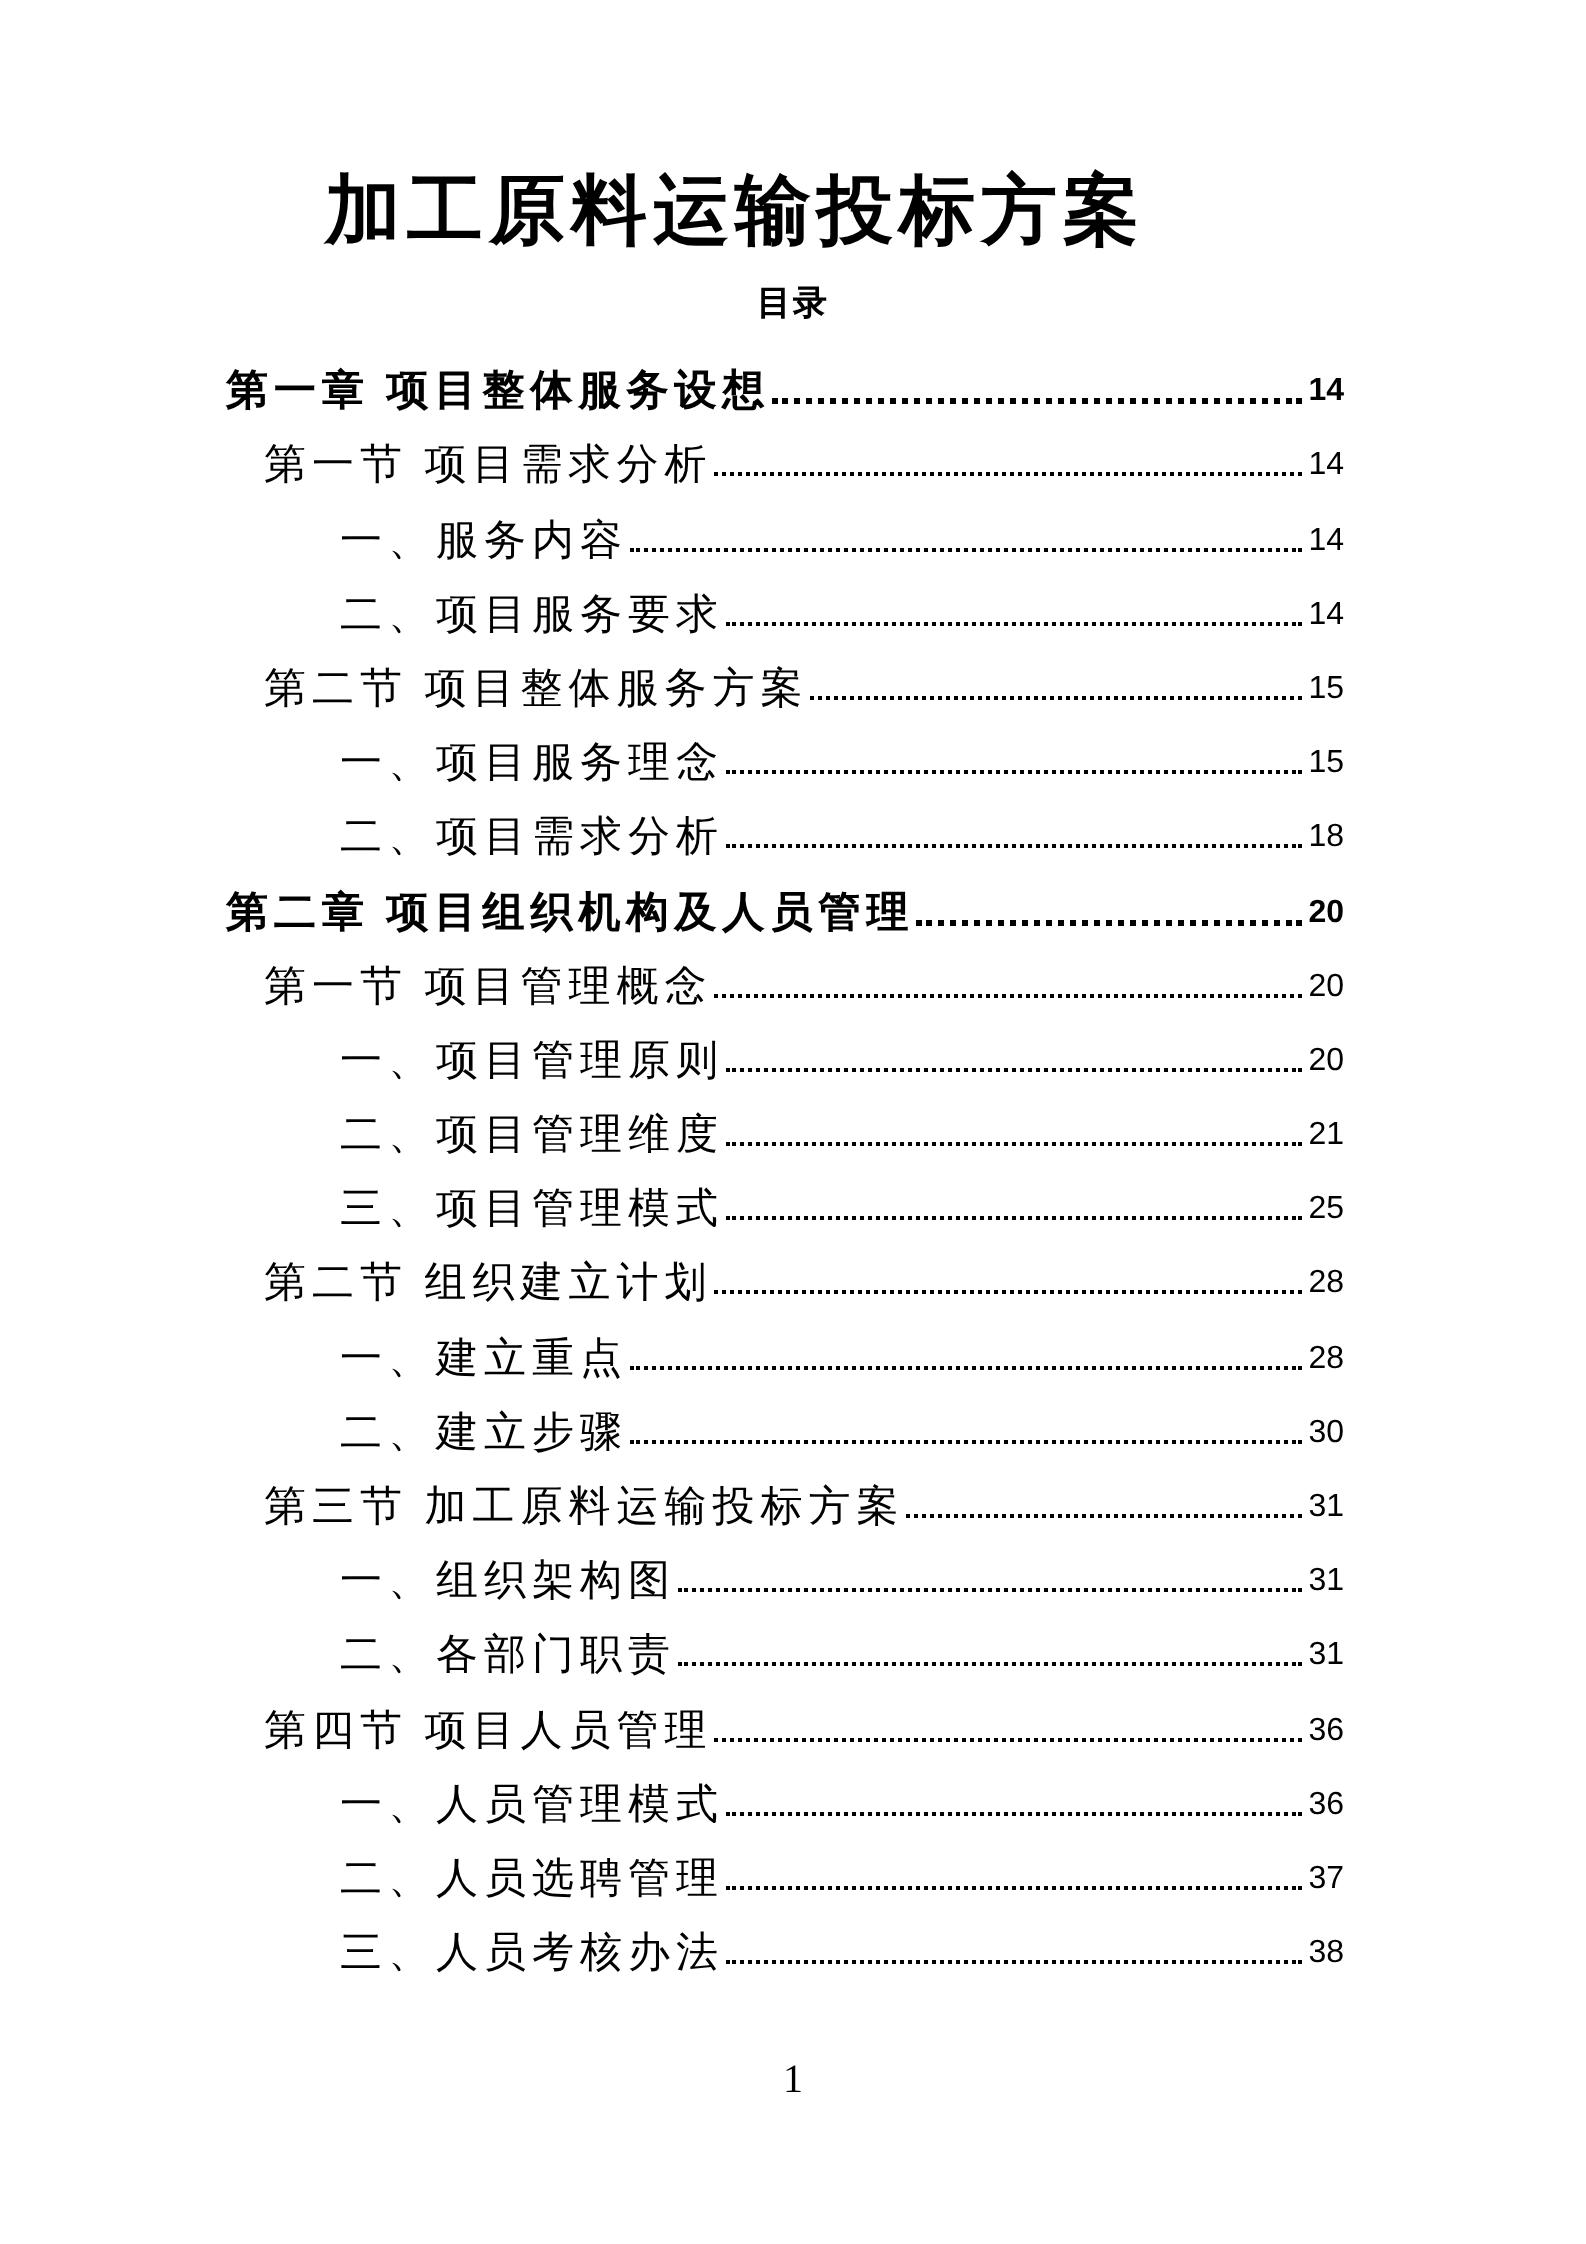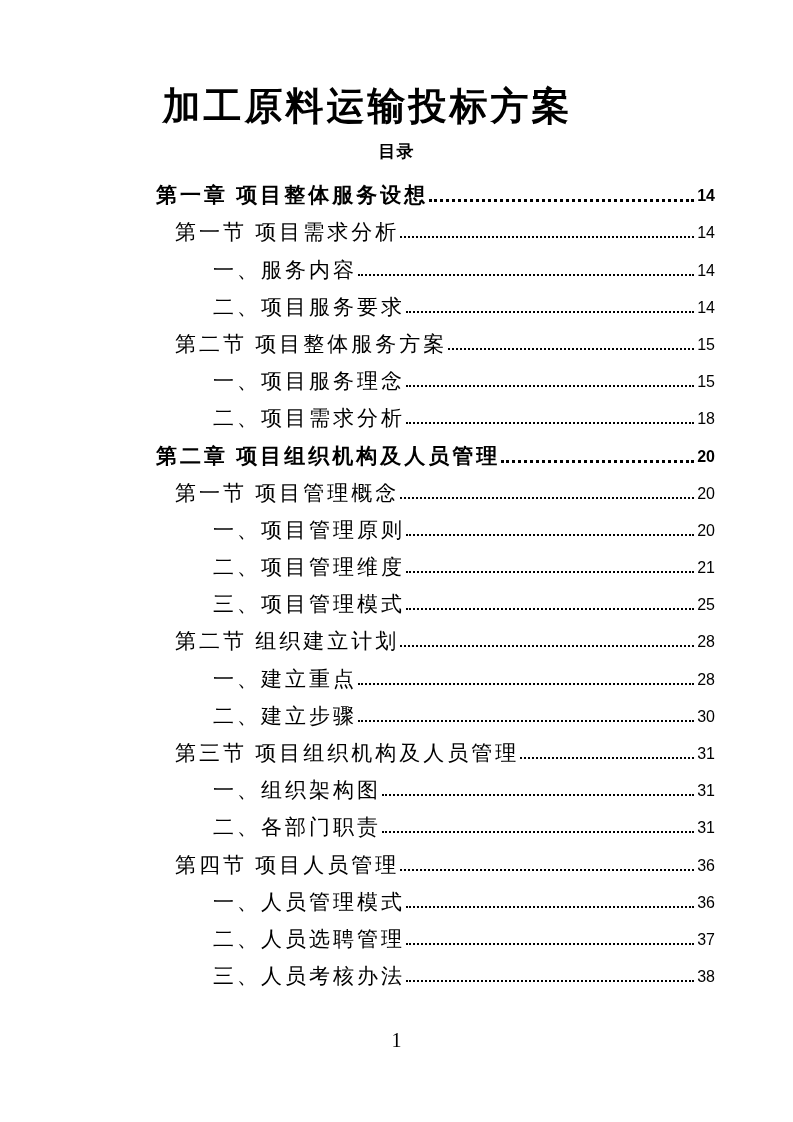"第一章 项目整体服务设想" .toc { margin-left: 43px -> none }
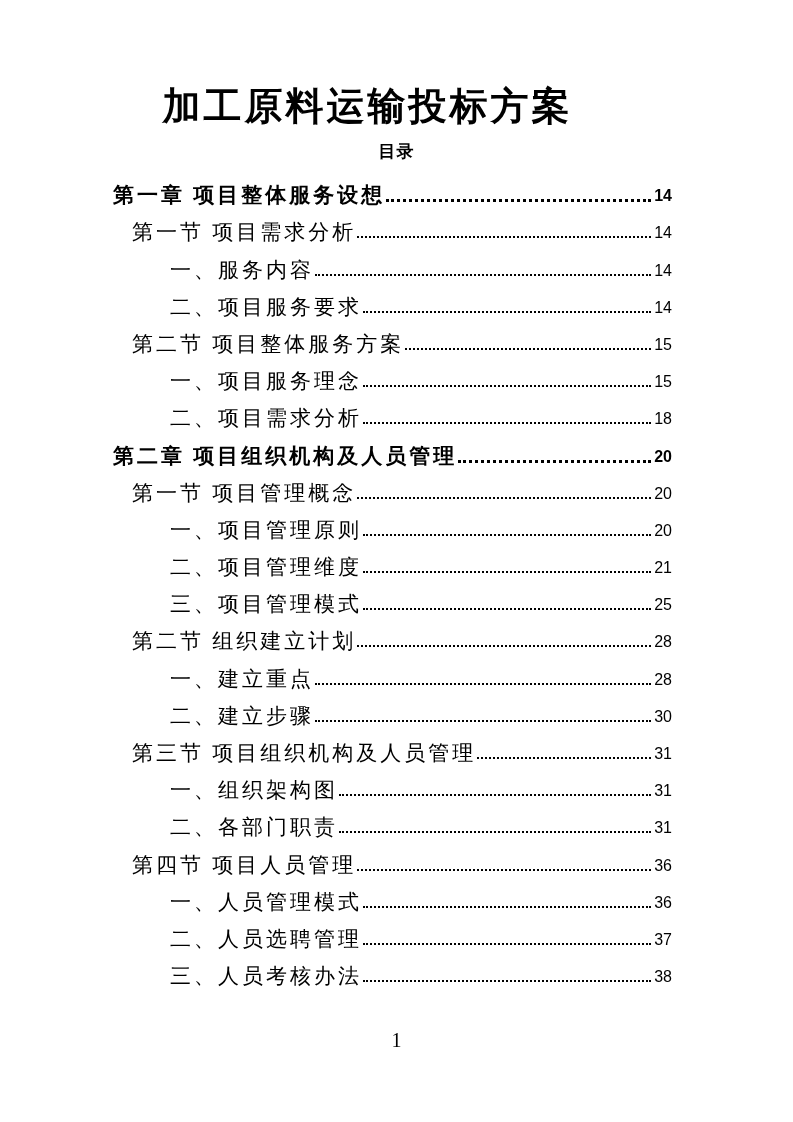"第三节 项目组织机构及人员管理" span.toc-label { text: 项目组织机构及人员管理 -> 加工原料运输投标方案 }
